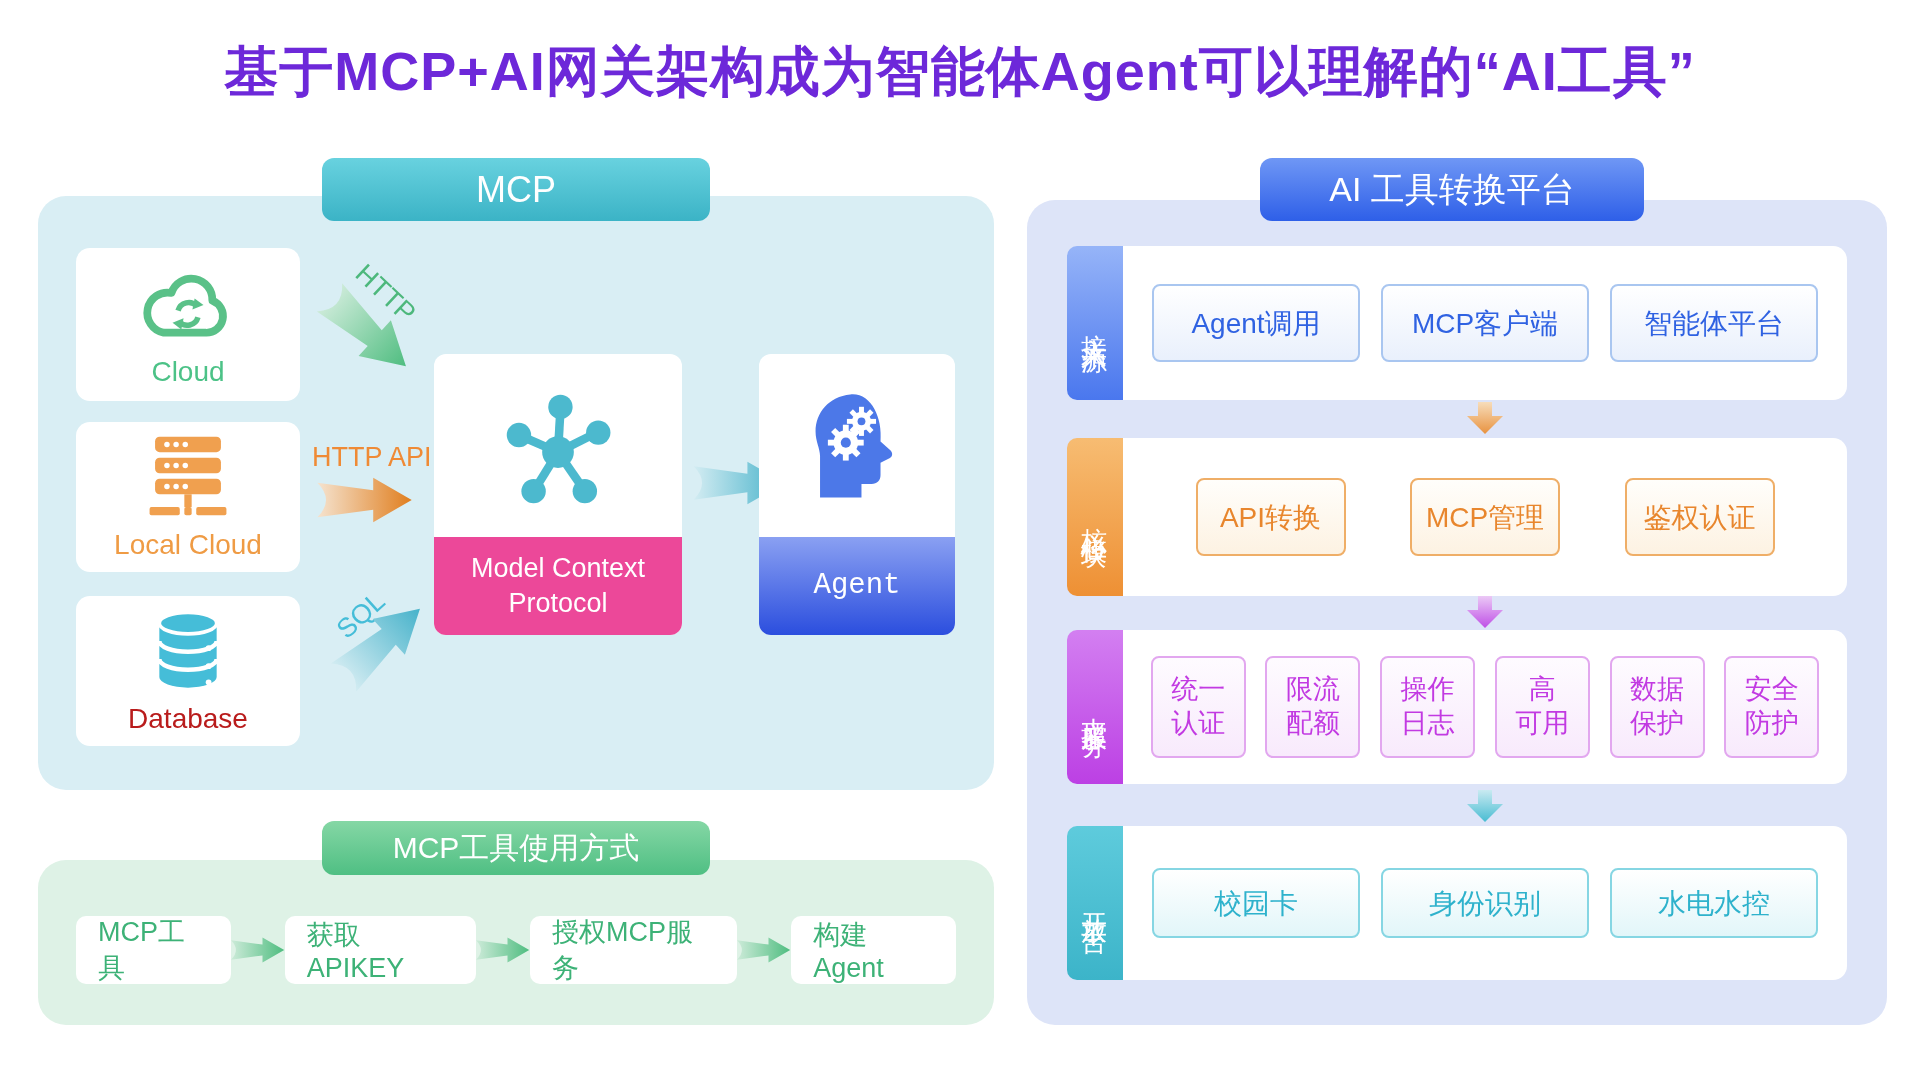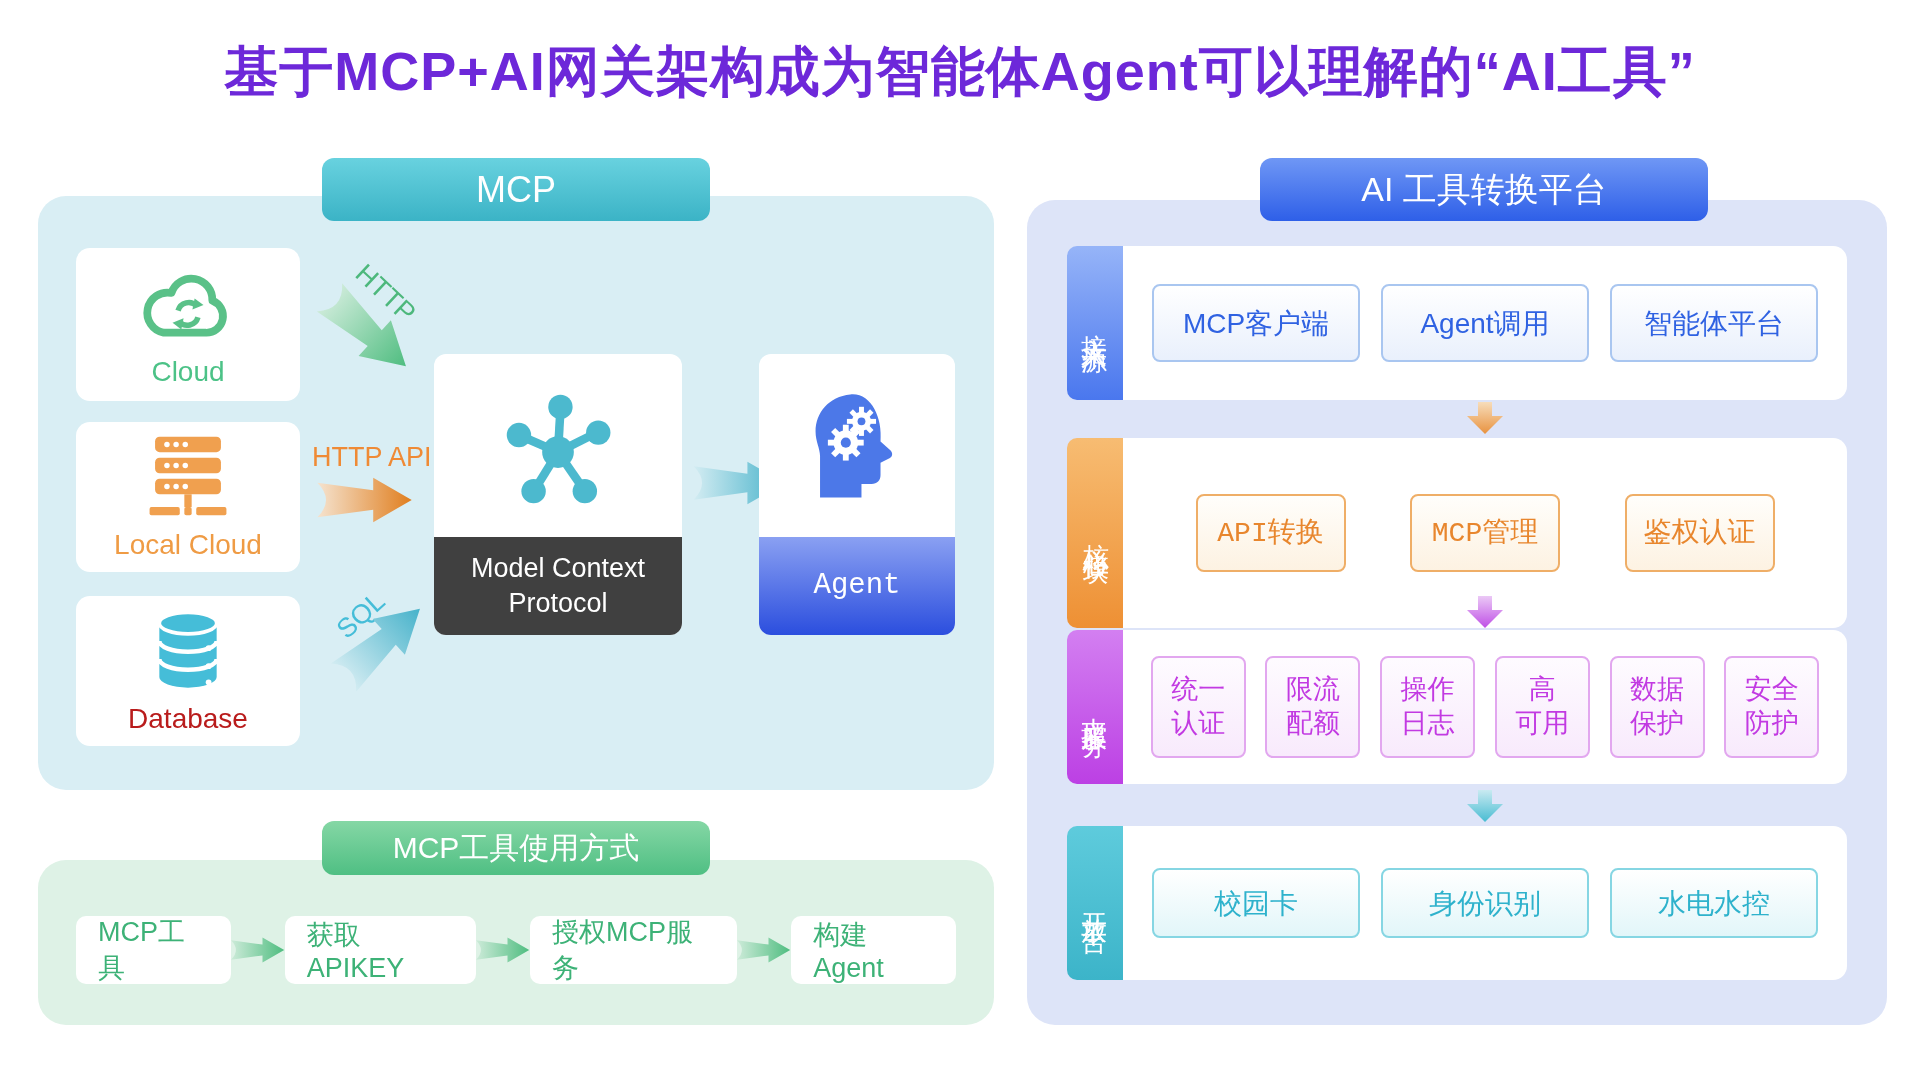"AI 工具转换平台" .ai-header { width: 448px -> 384px }
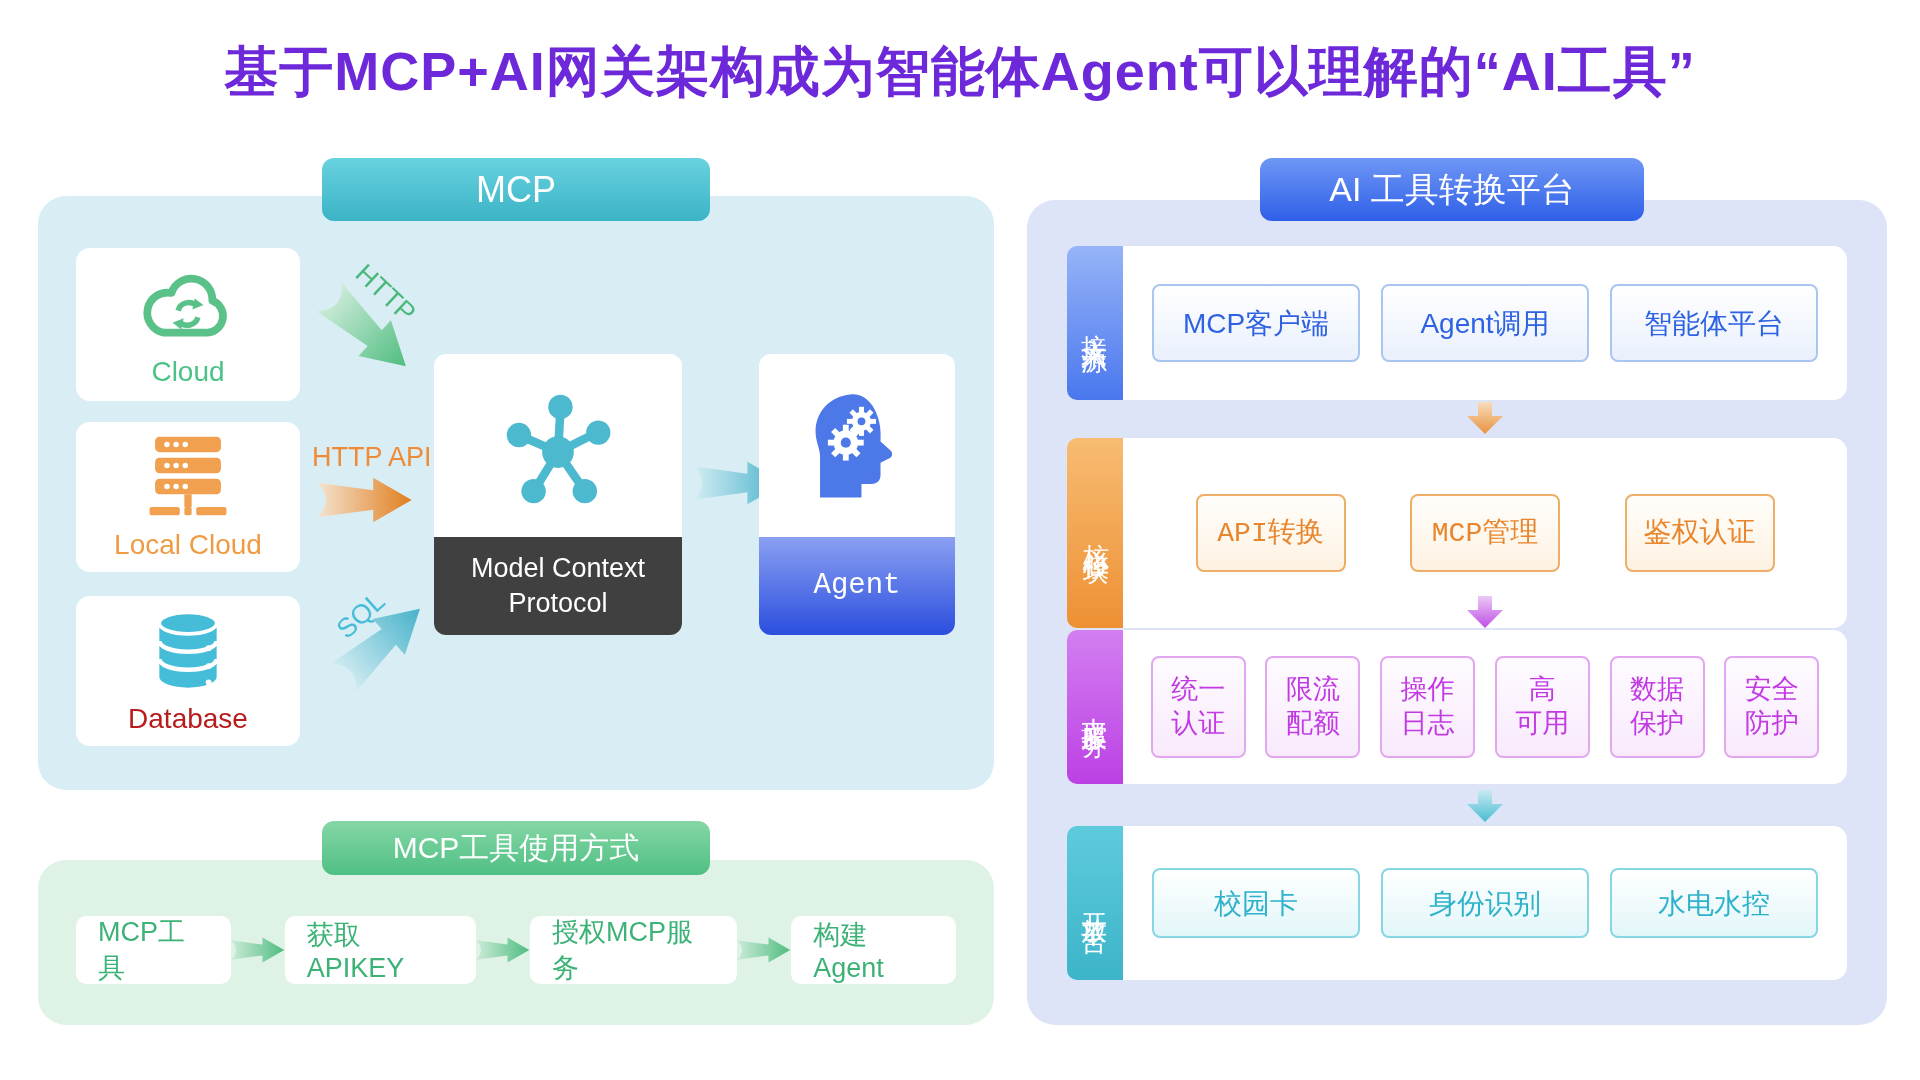"MCP客户端" div.pitem { order: before "Agent调用" -> after "Agent调用" }
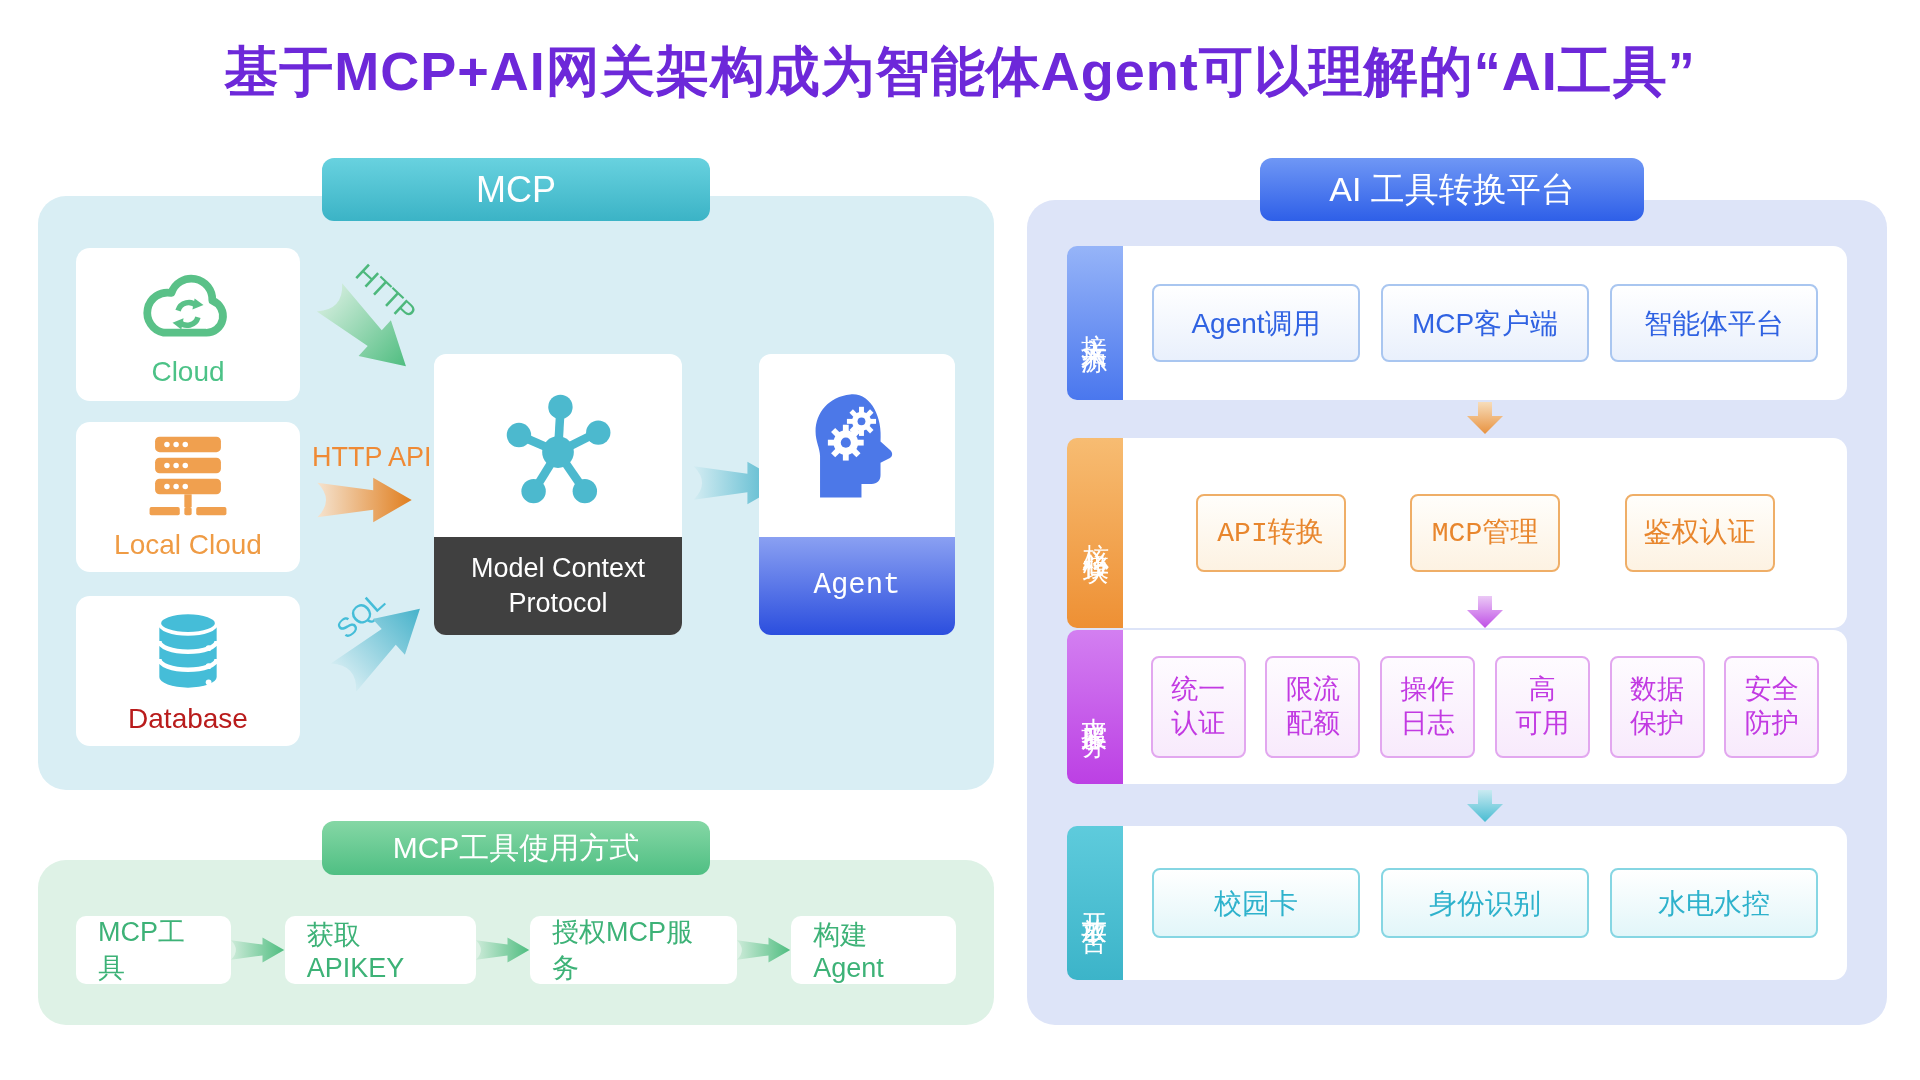"API转换" .row2 { font-family: Liberation Mono, monospace -> none; height: 190px -> 158px }
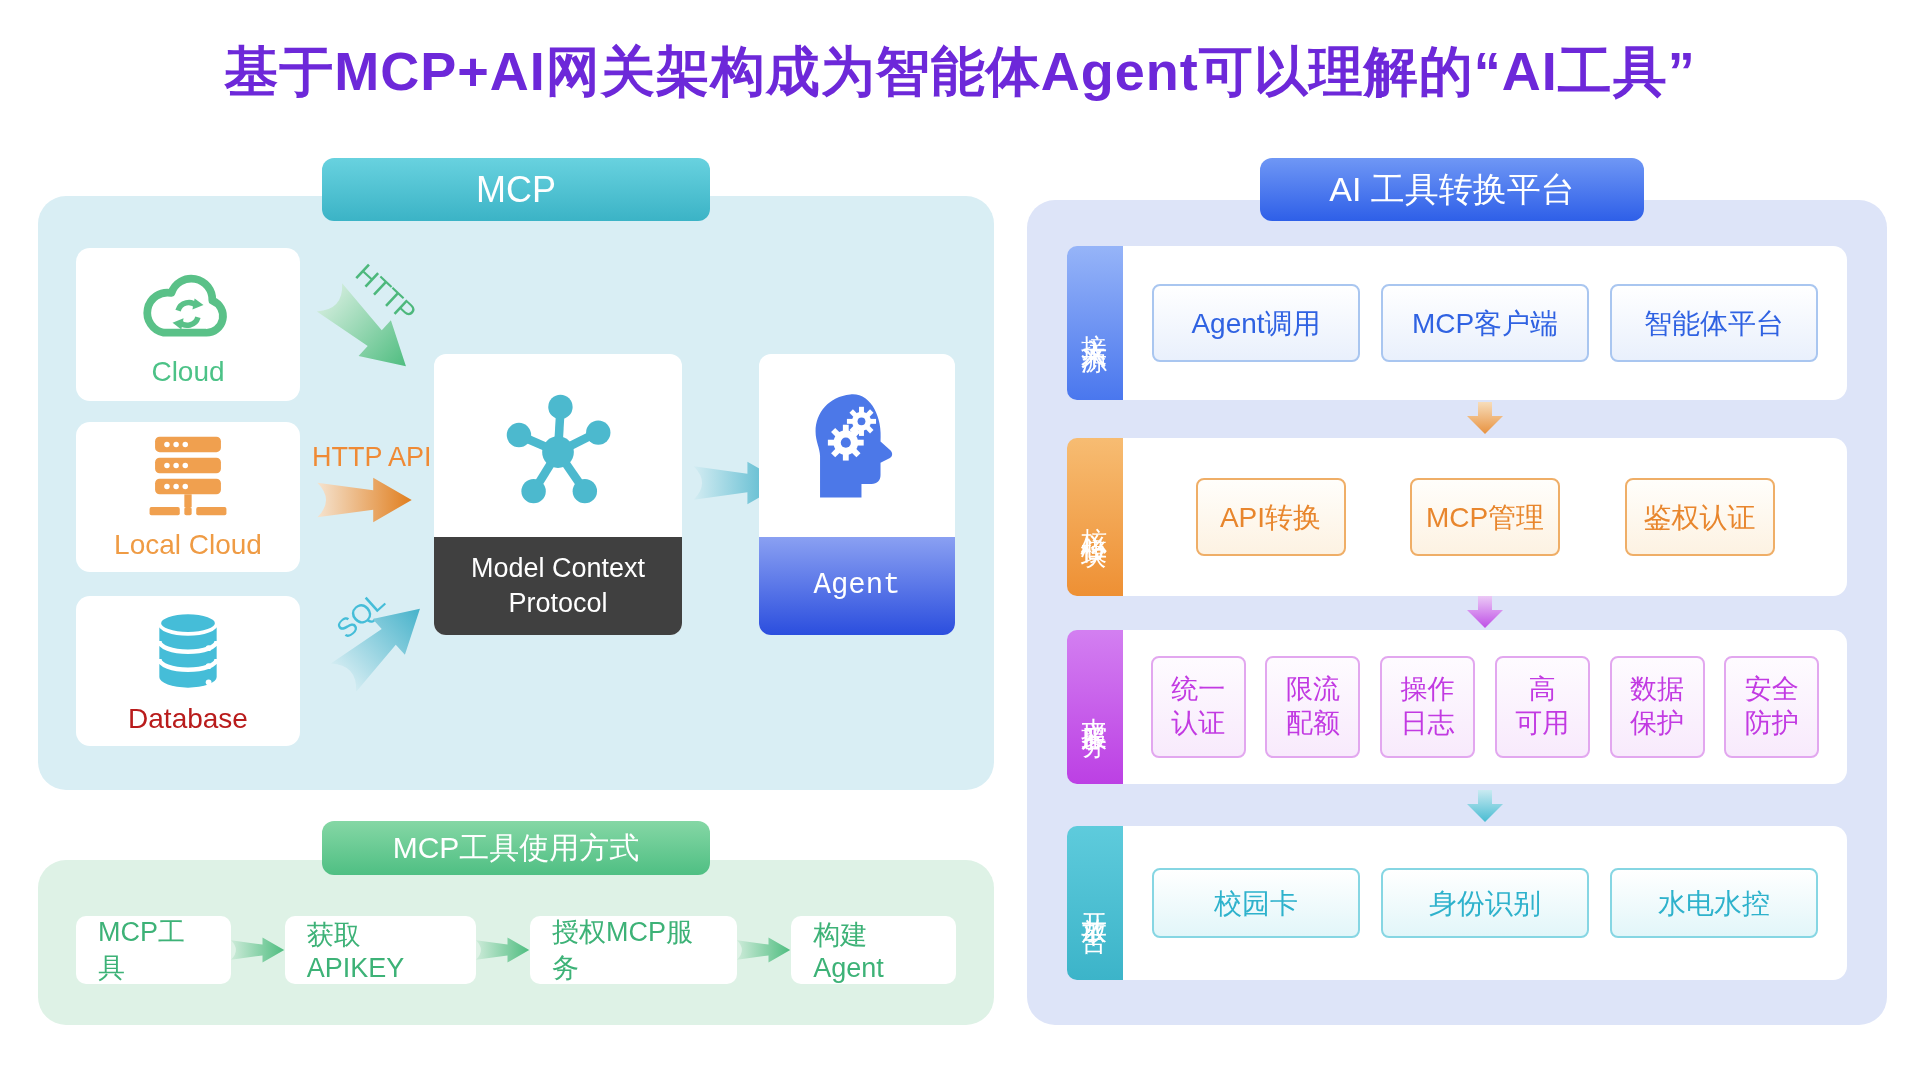"Model Context Protocol" .proto-box .band { background: #404040 -> #ec4899 }
